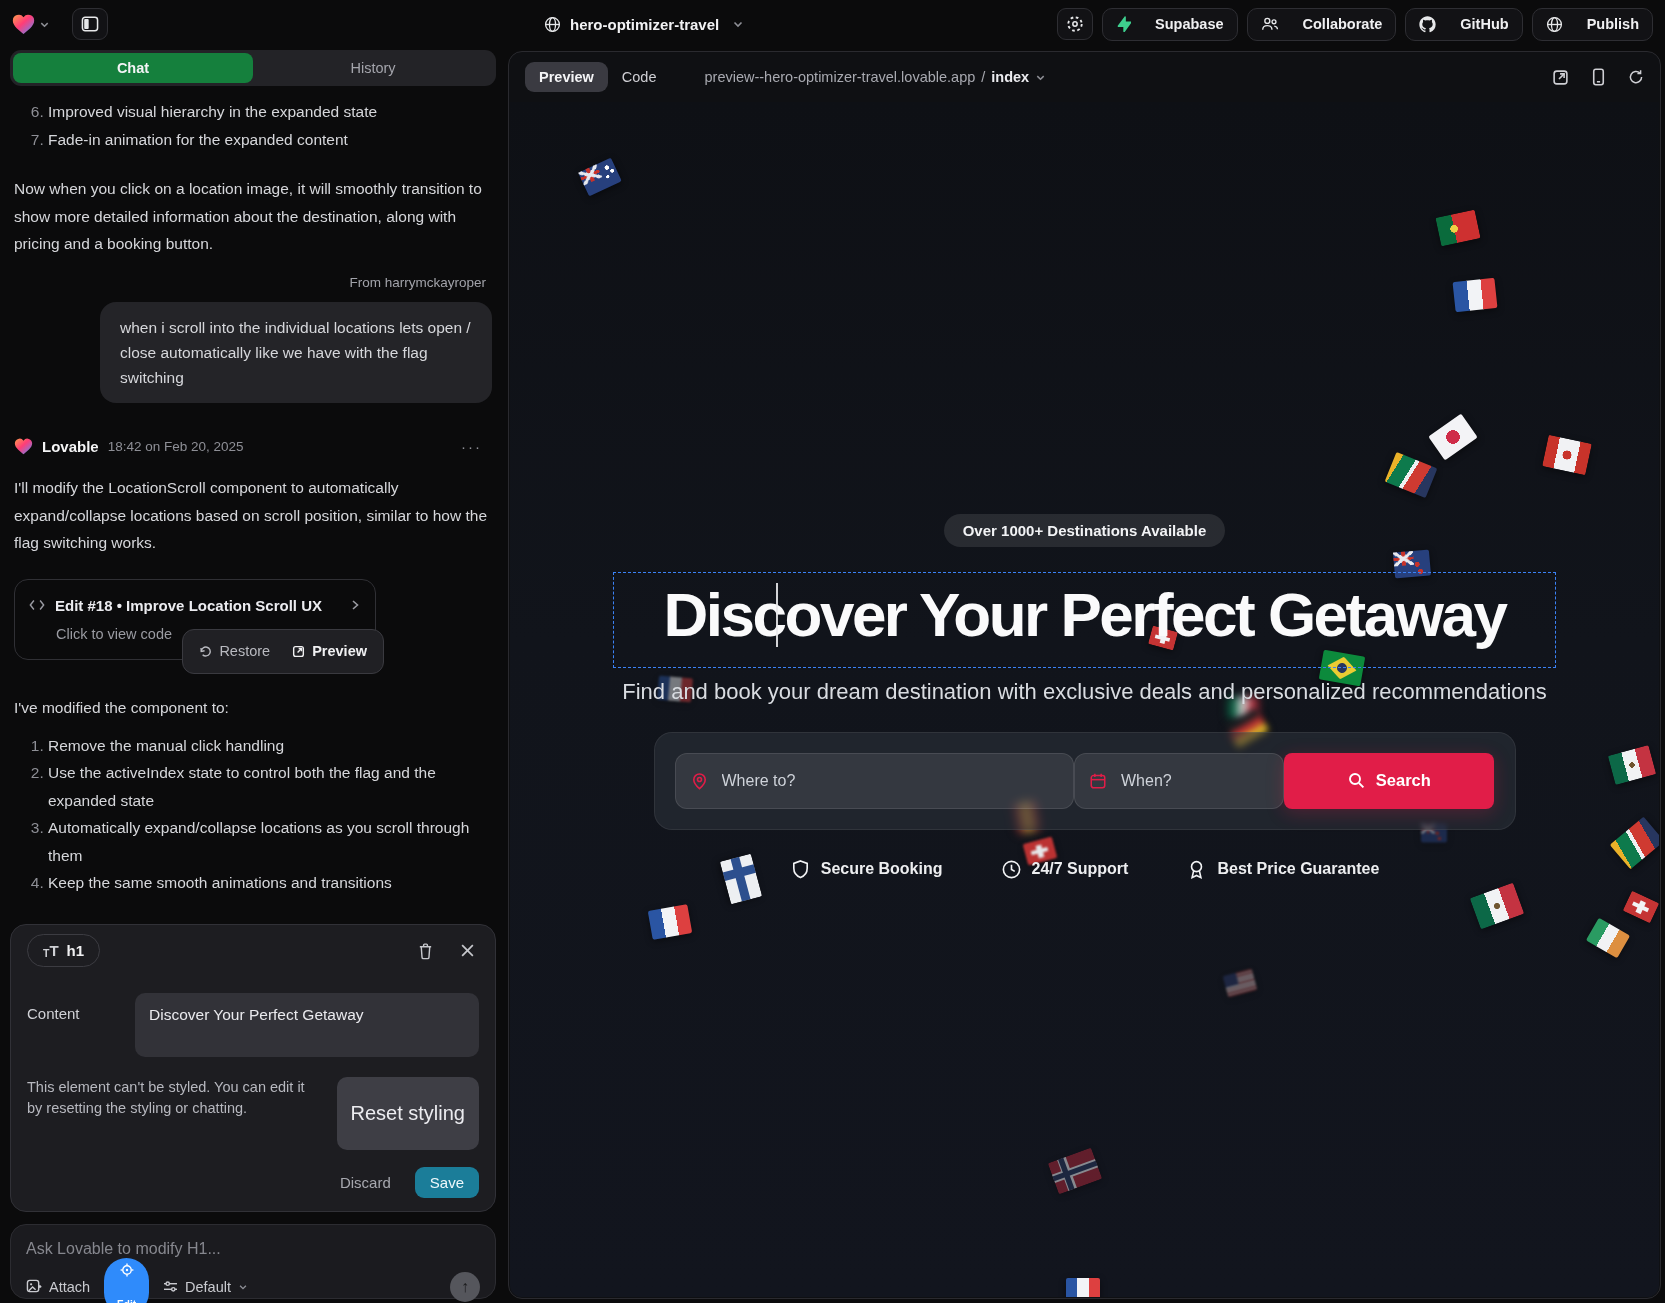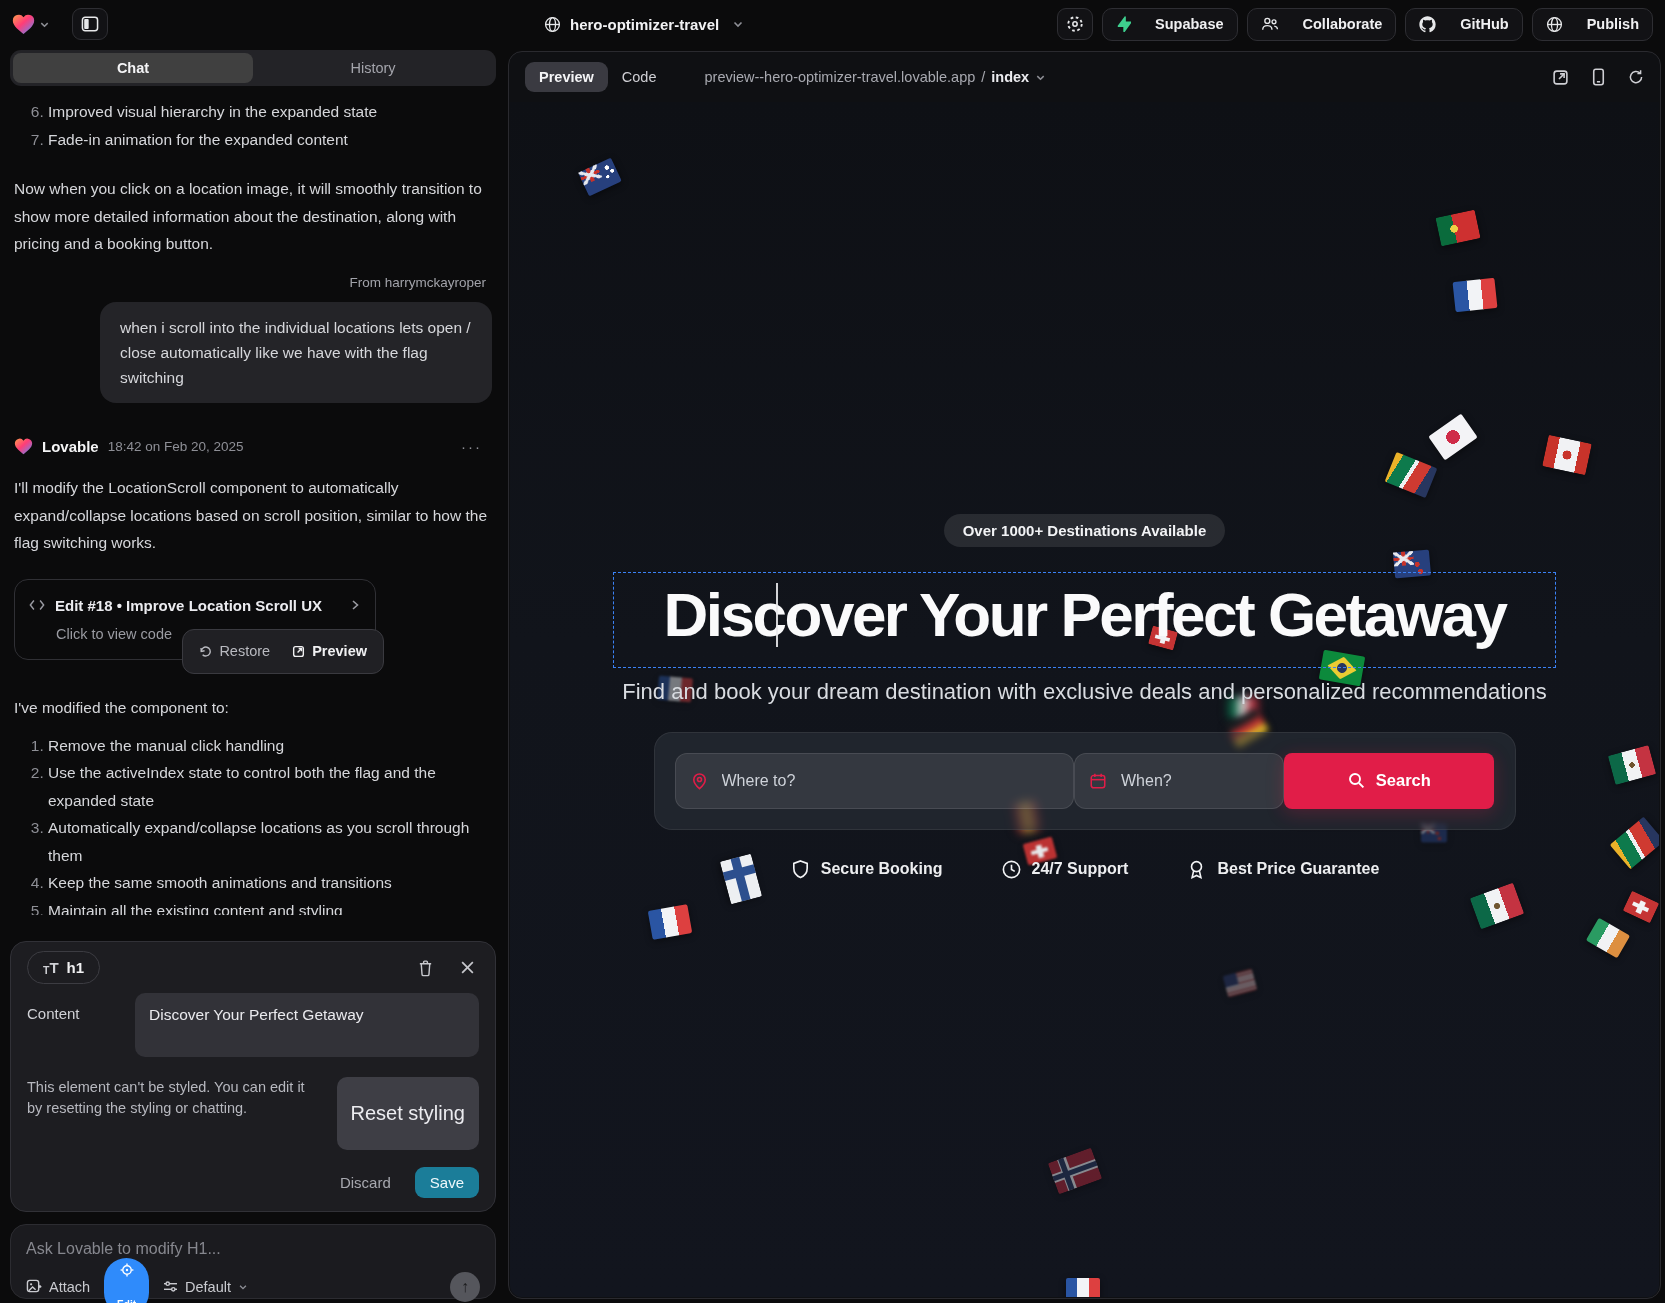"Chat" .tab.active { background: #404040 -> #15803d }
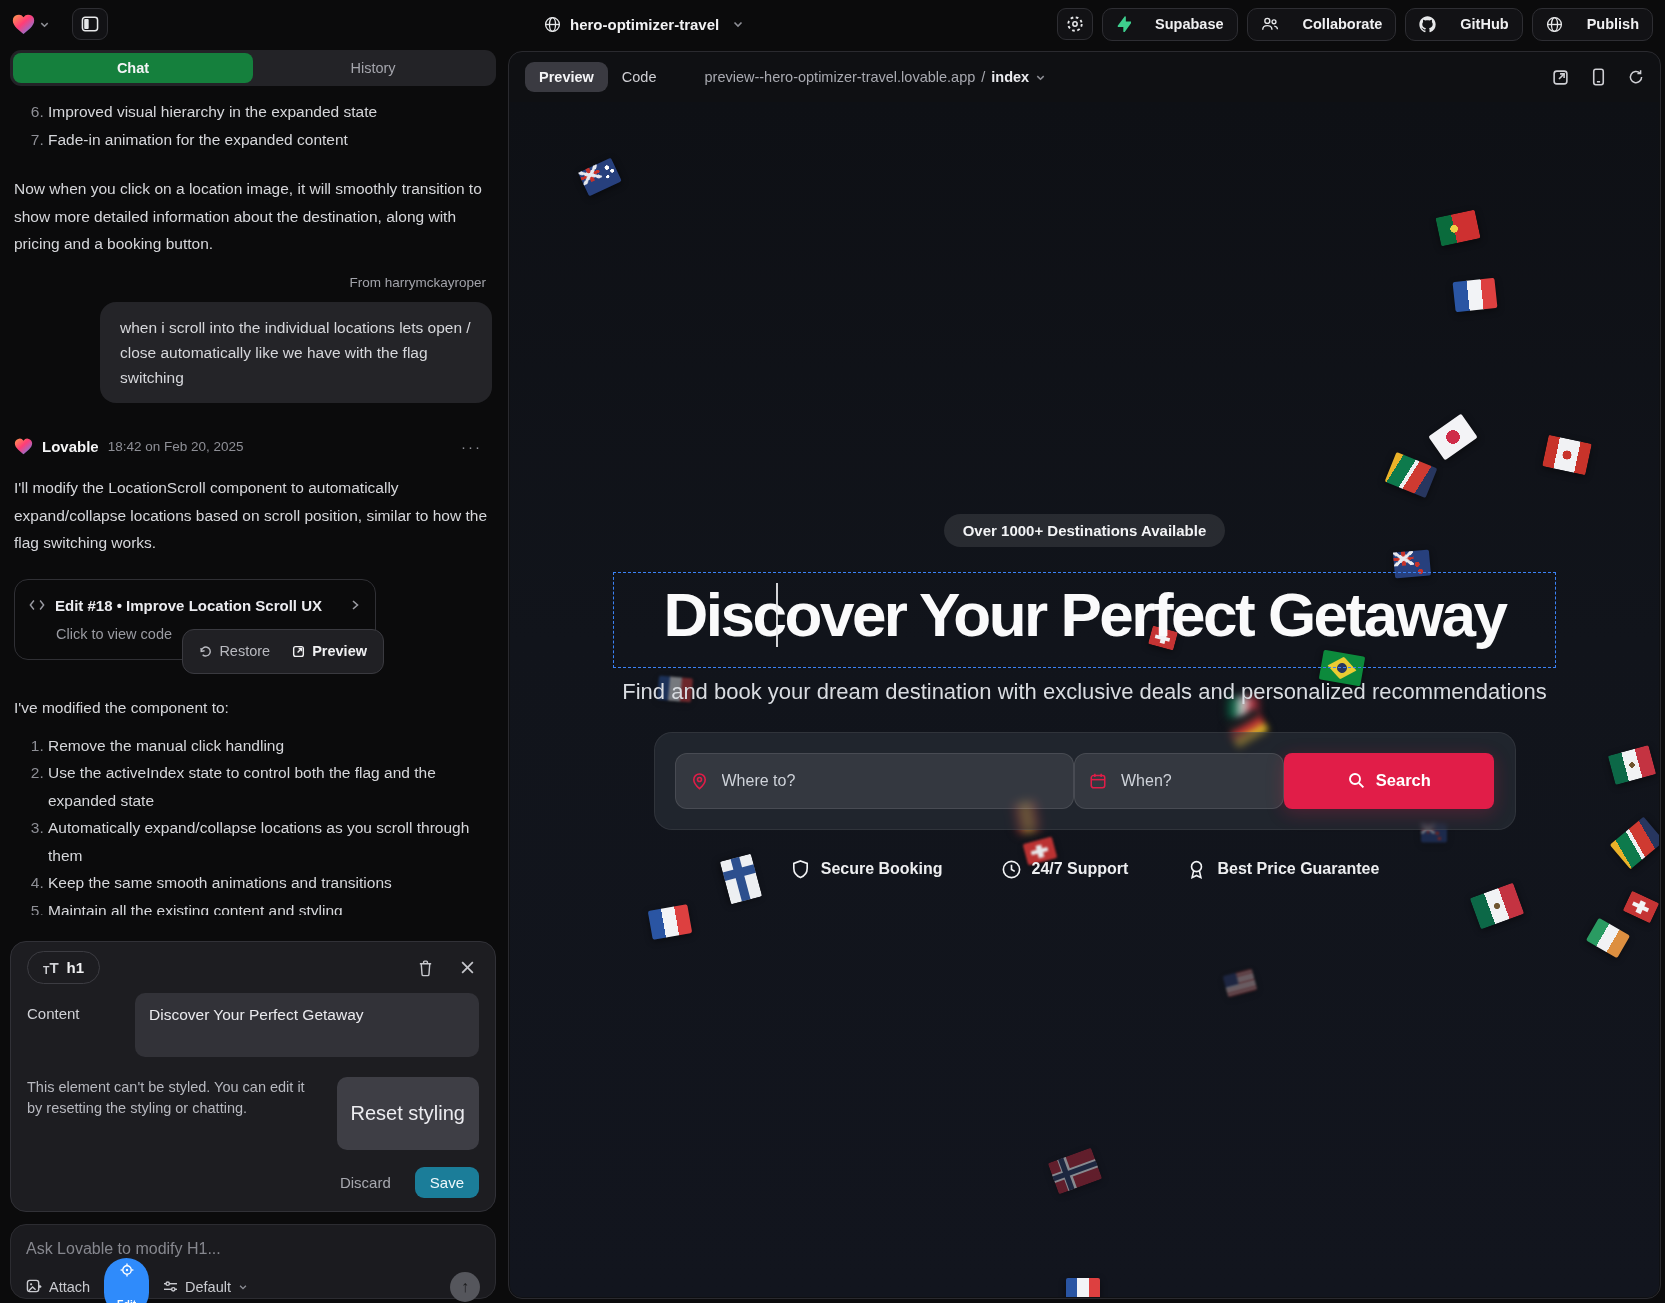"Content" .content-row { margin-top: 9px -> 26px }
